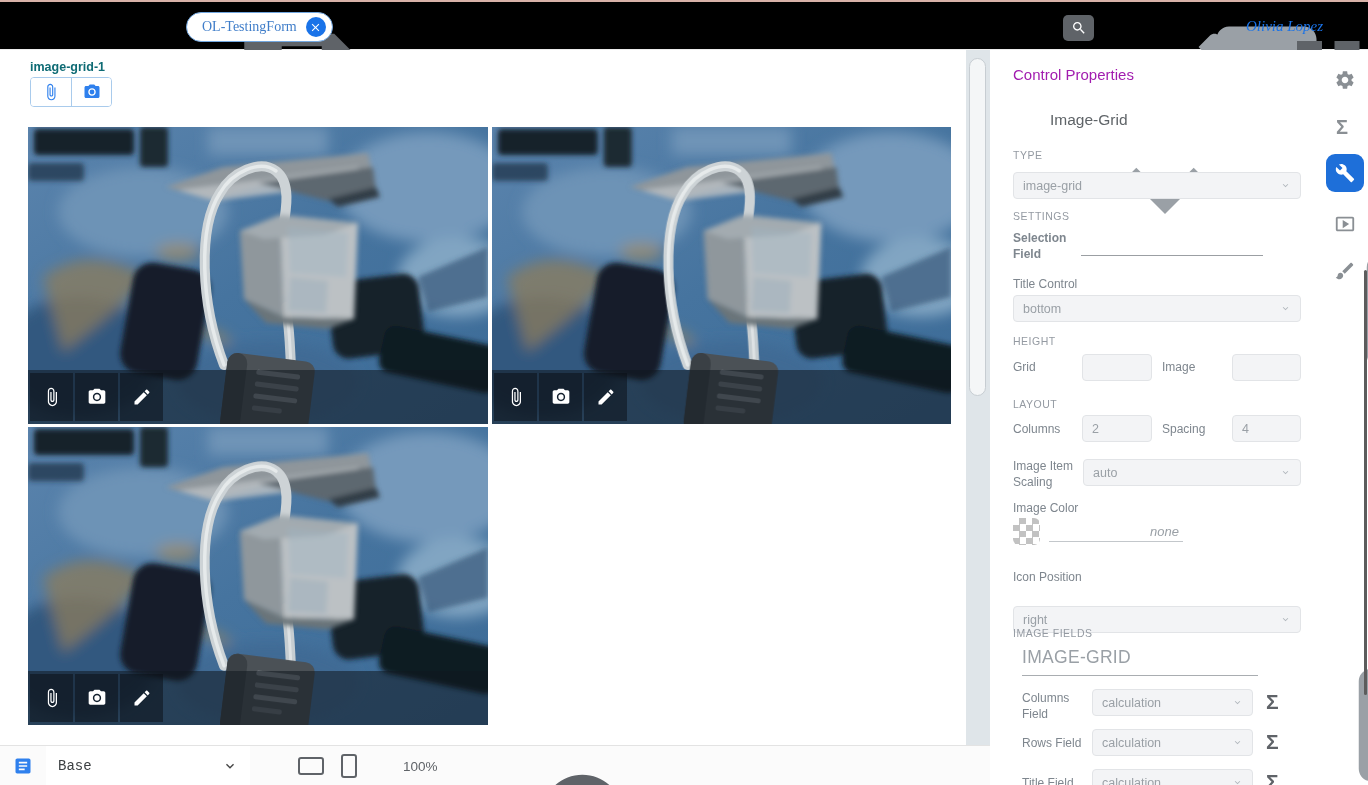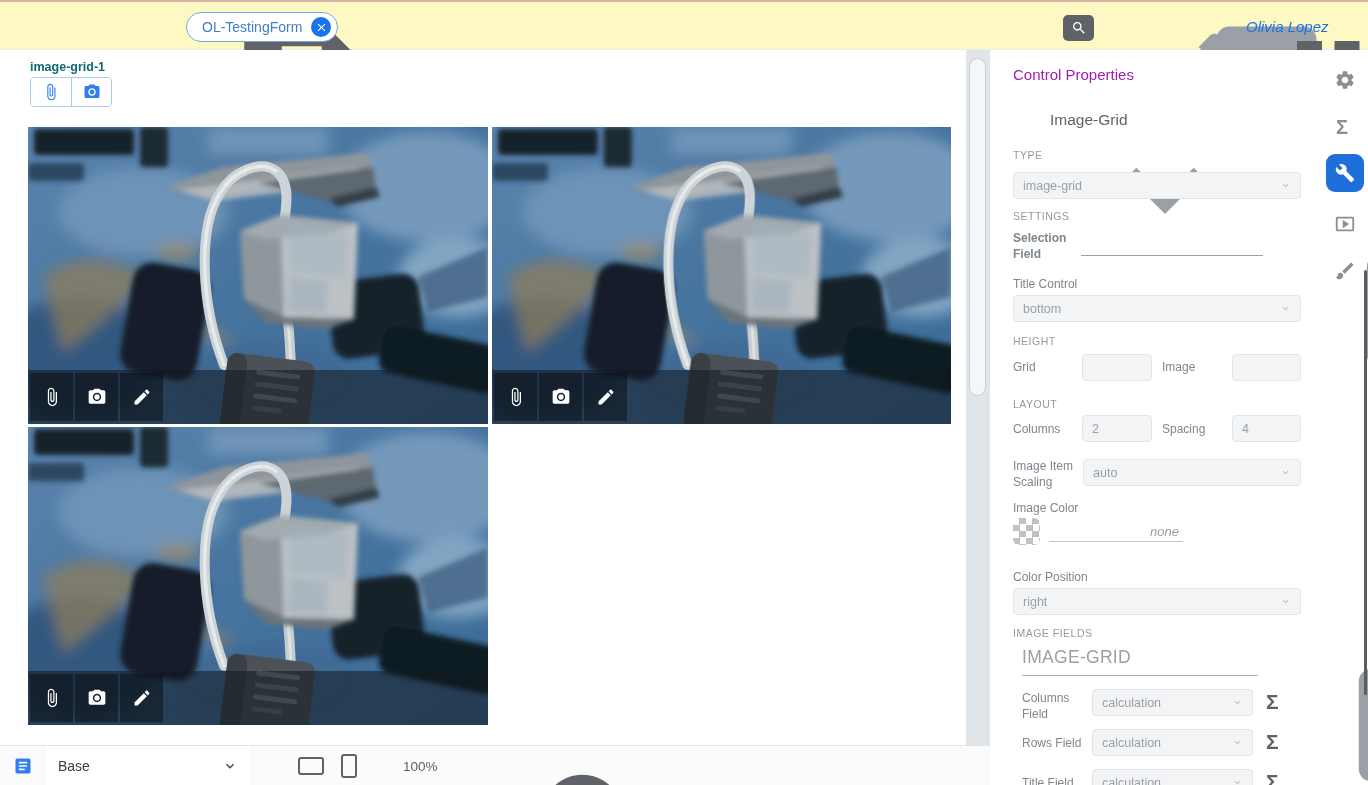"OL-TestingForm" .header { background: #fef9c3 -> #000000; font-family: none -> Liberation Serif, serif }
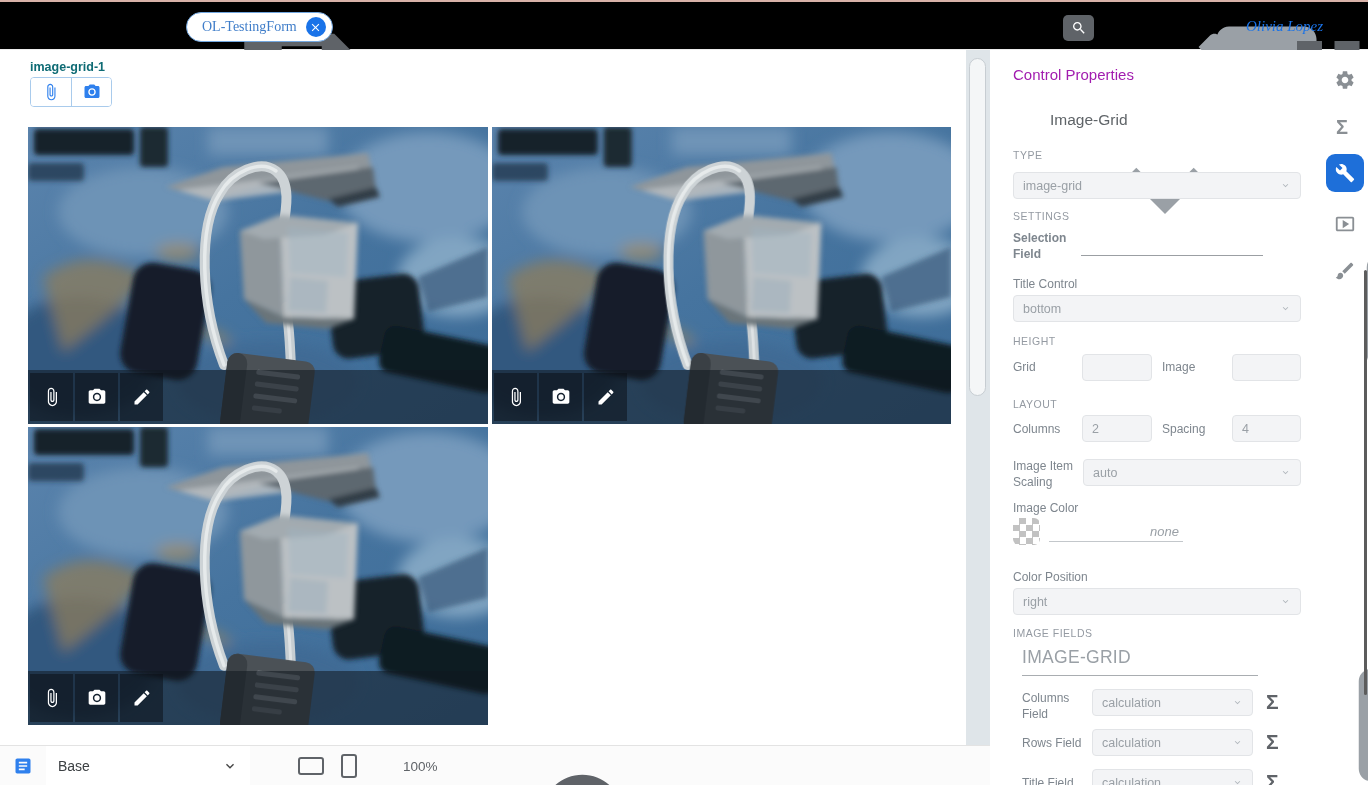"Color Position" div.lbl { text: Color -> Icon }
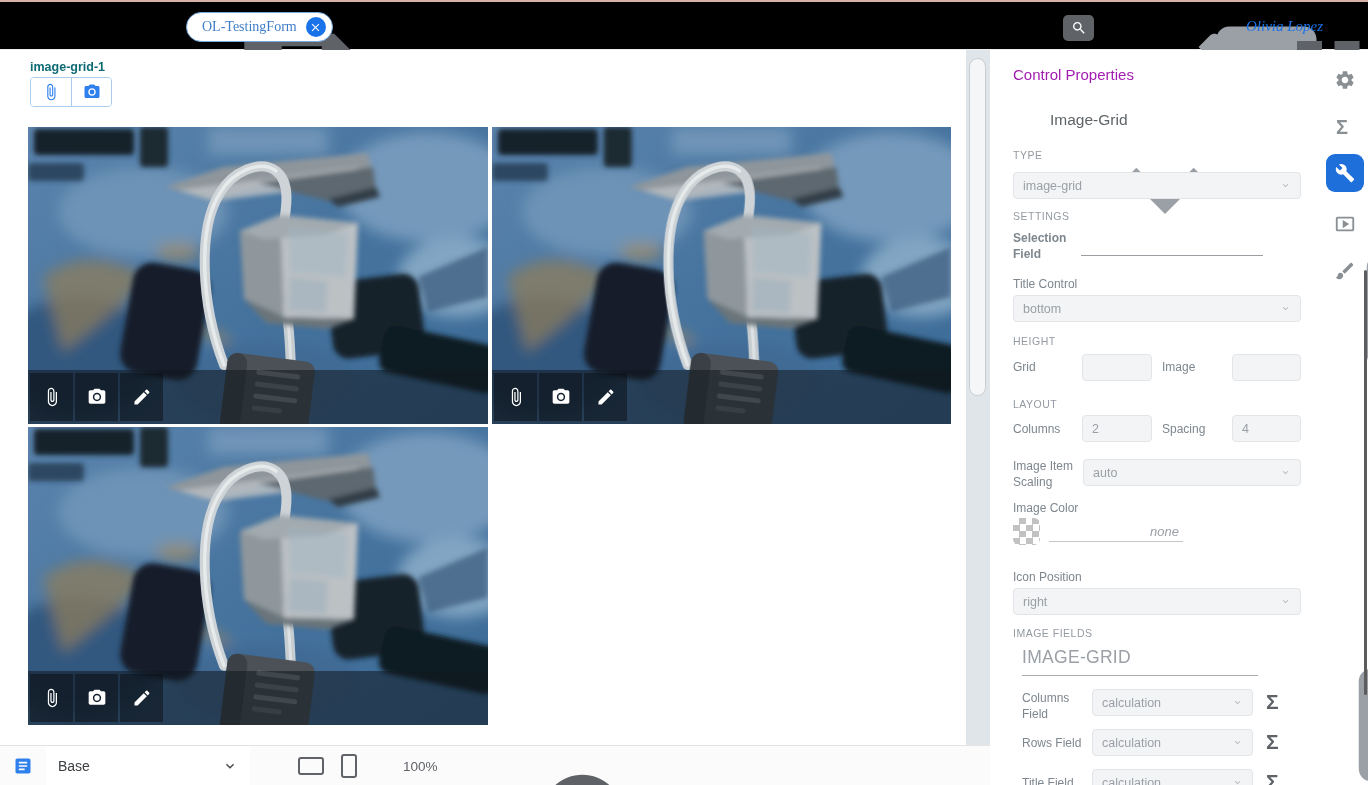"right" div.dd { top: 538px -> 556px }
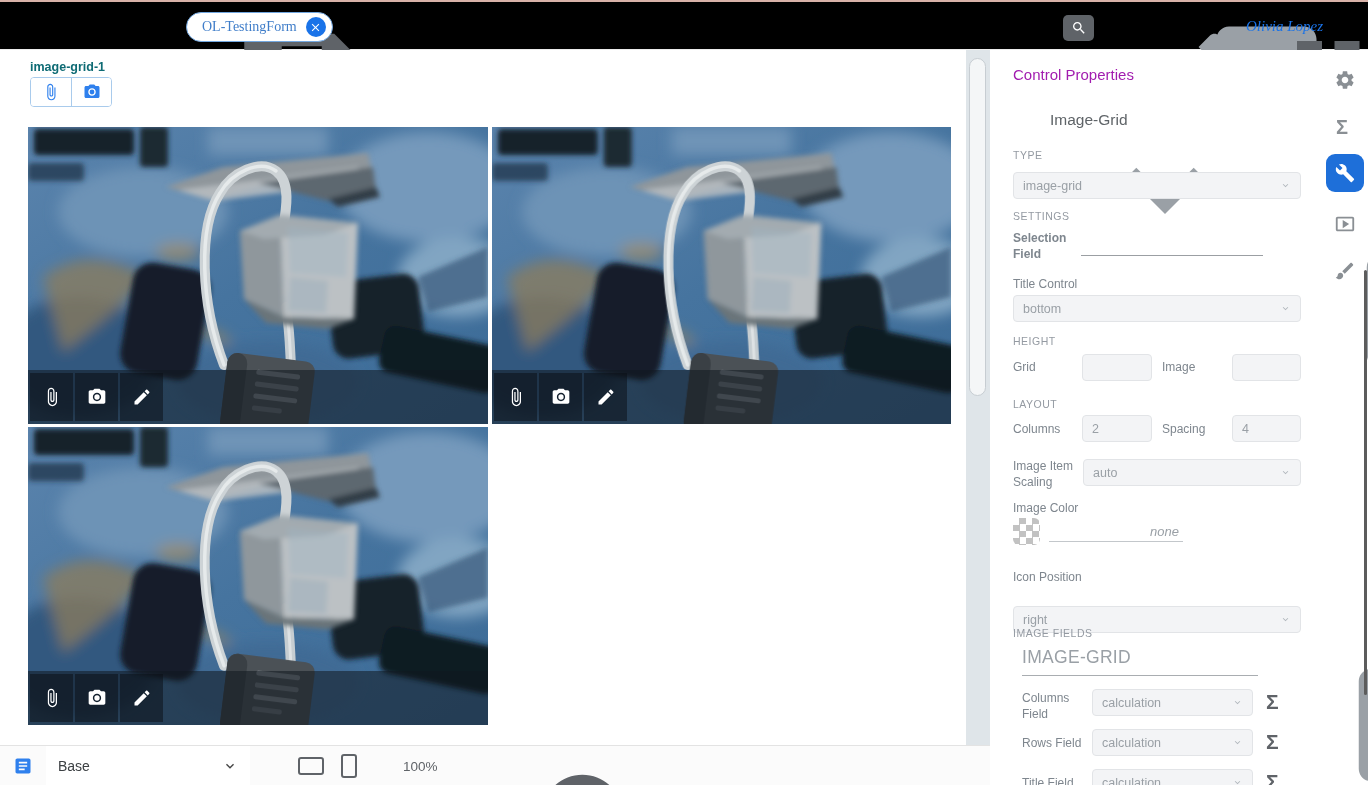"Base" .view-select .vs-label { font-family: none -> Liberation Mono, monospace }
